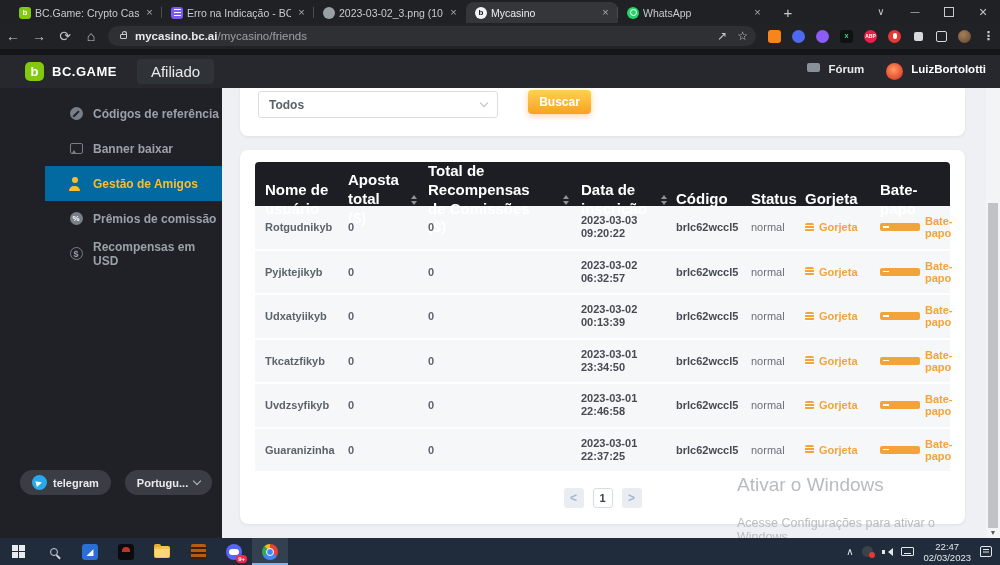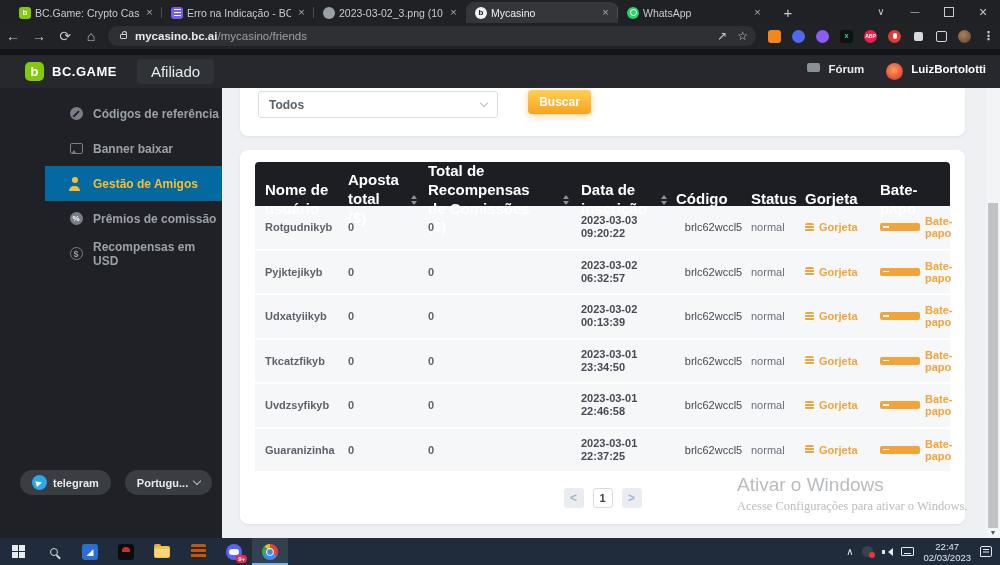"brlc62wccl5" .c-code { font-weight: normal -> bold; text-align: center -> none }
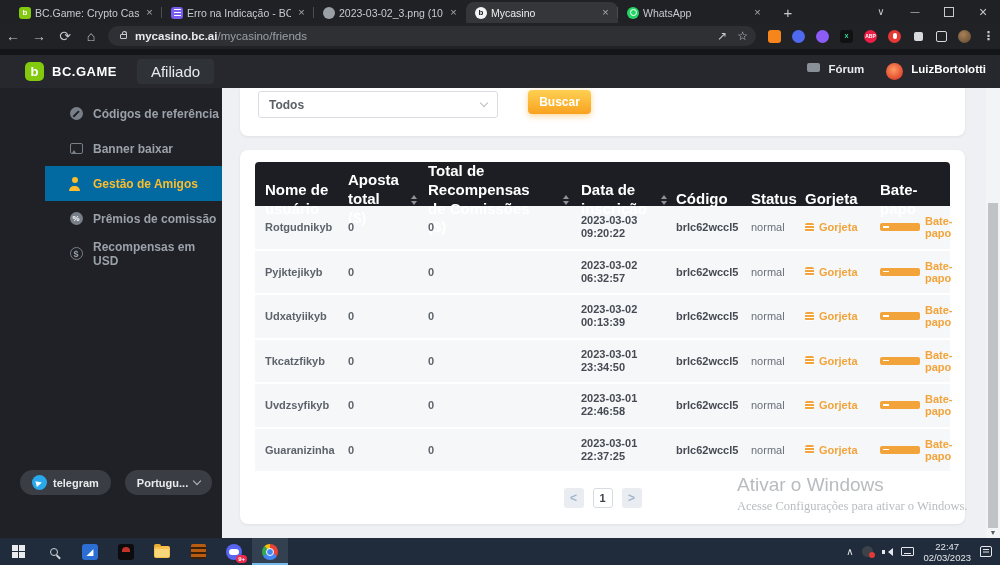"Acesse Configurações para ativar o" #wm2 { font-family: Liberation Serif, serif -> none; margin-top: 3px -> 20px }
